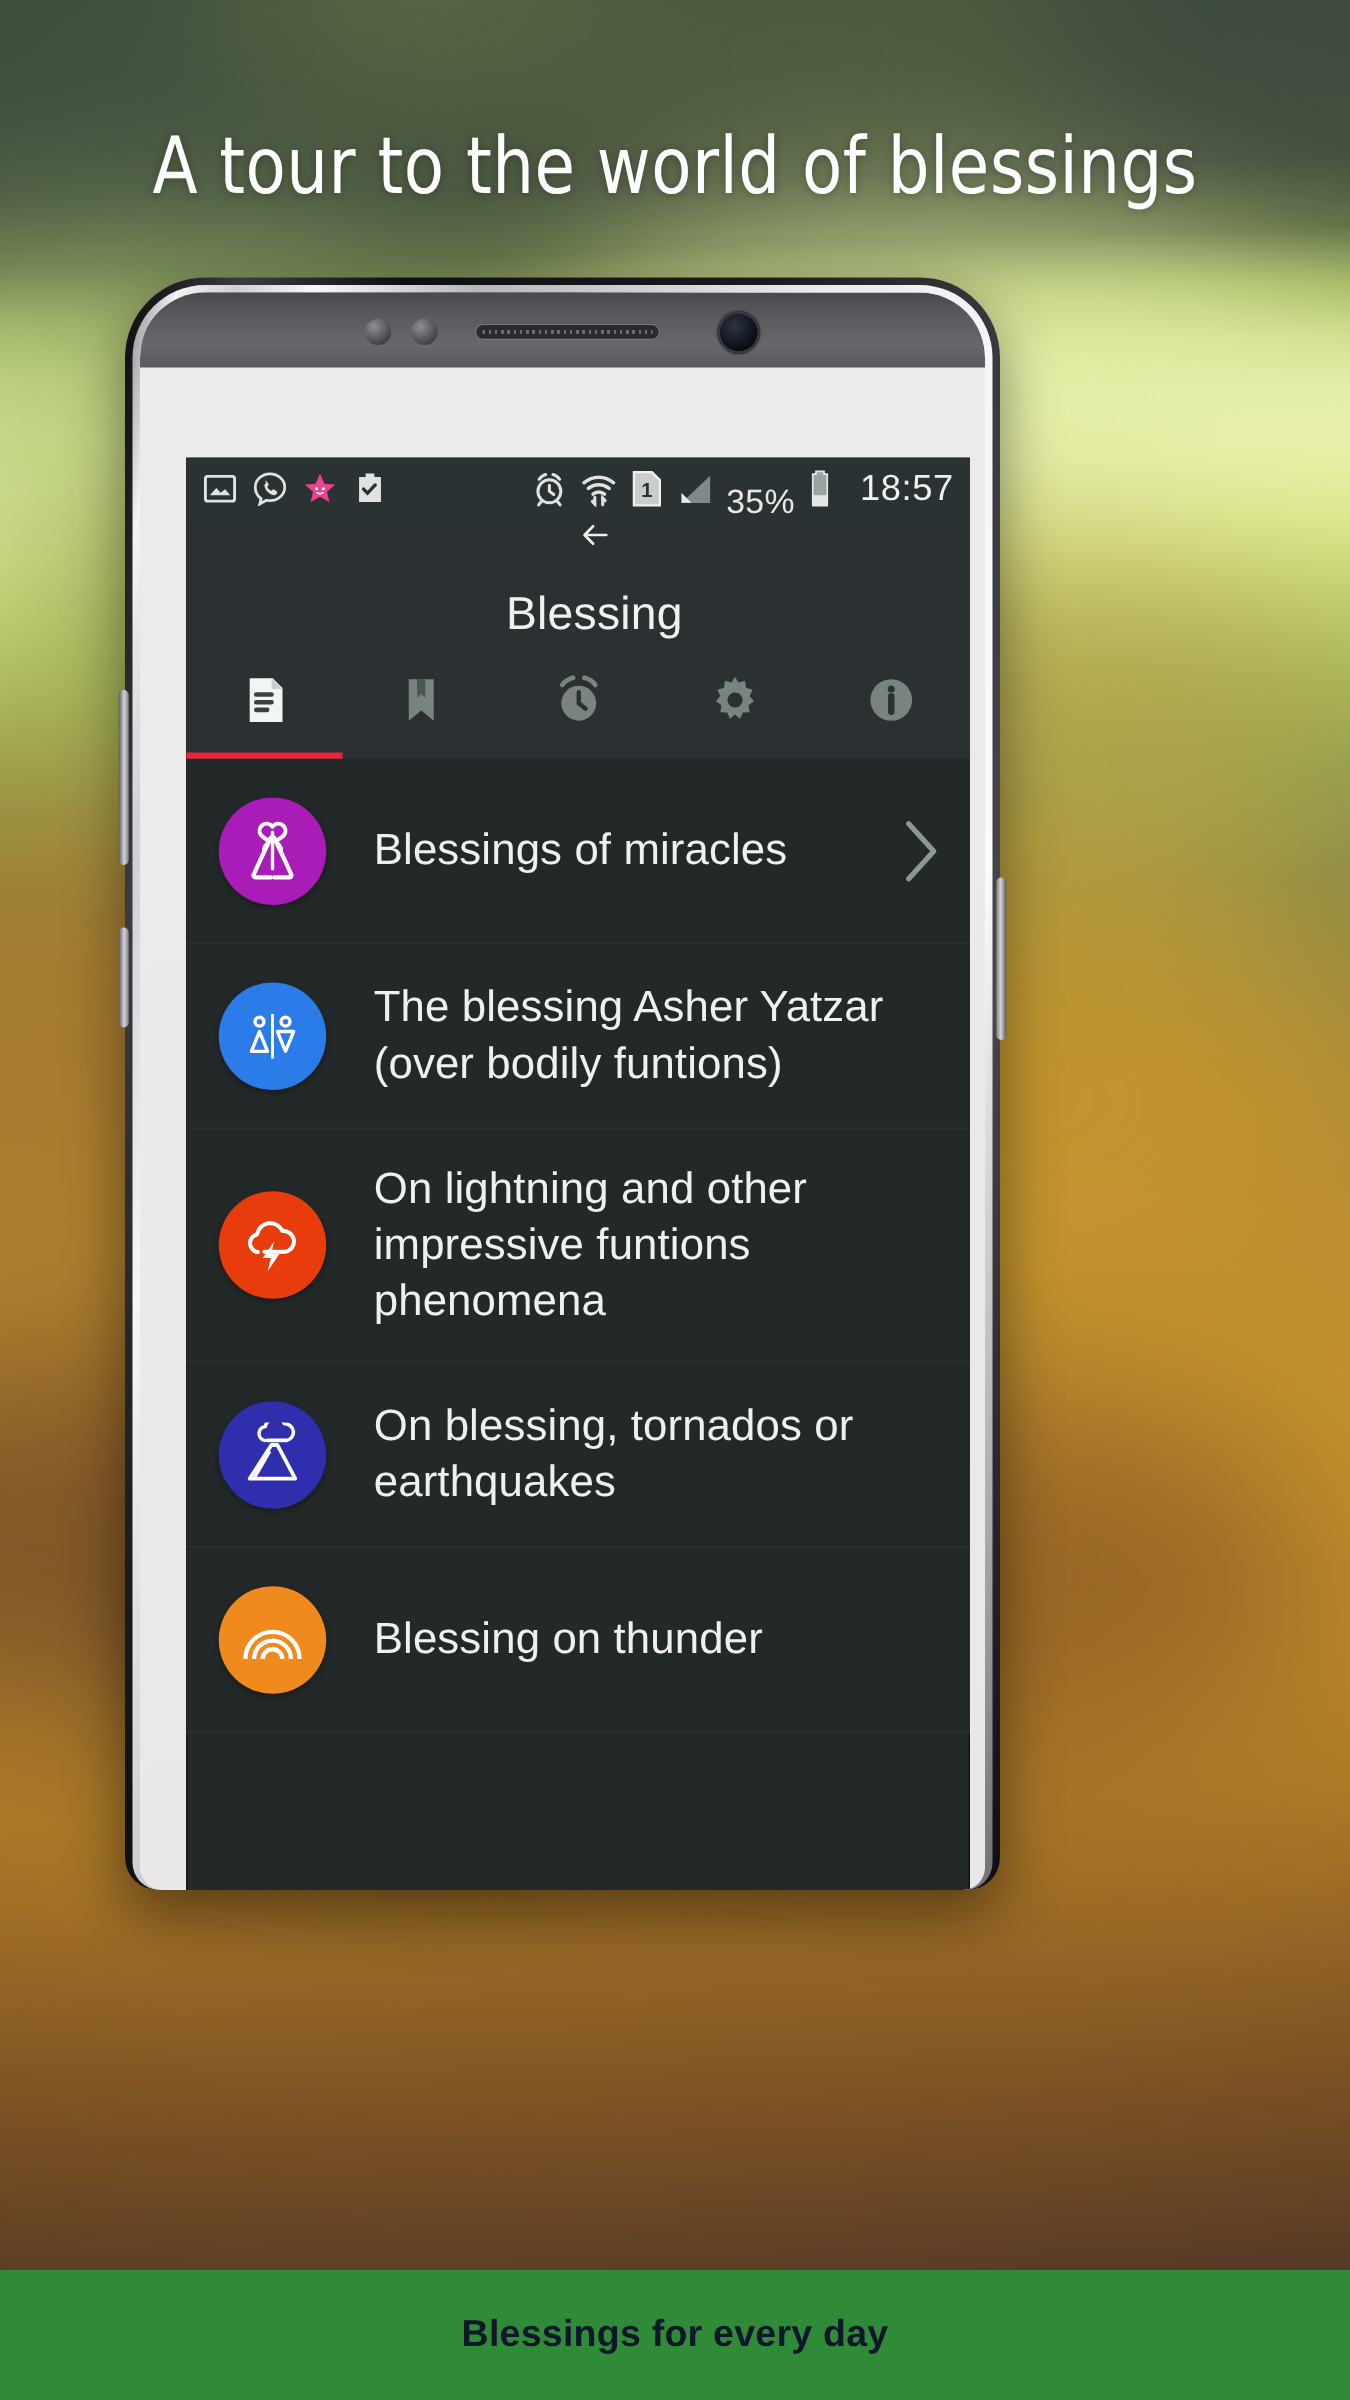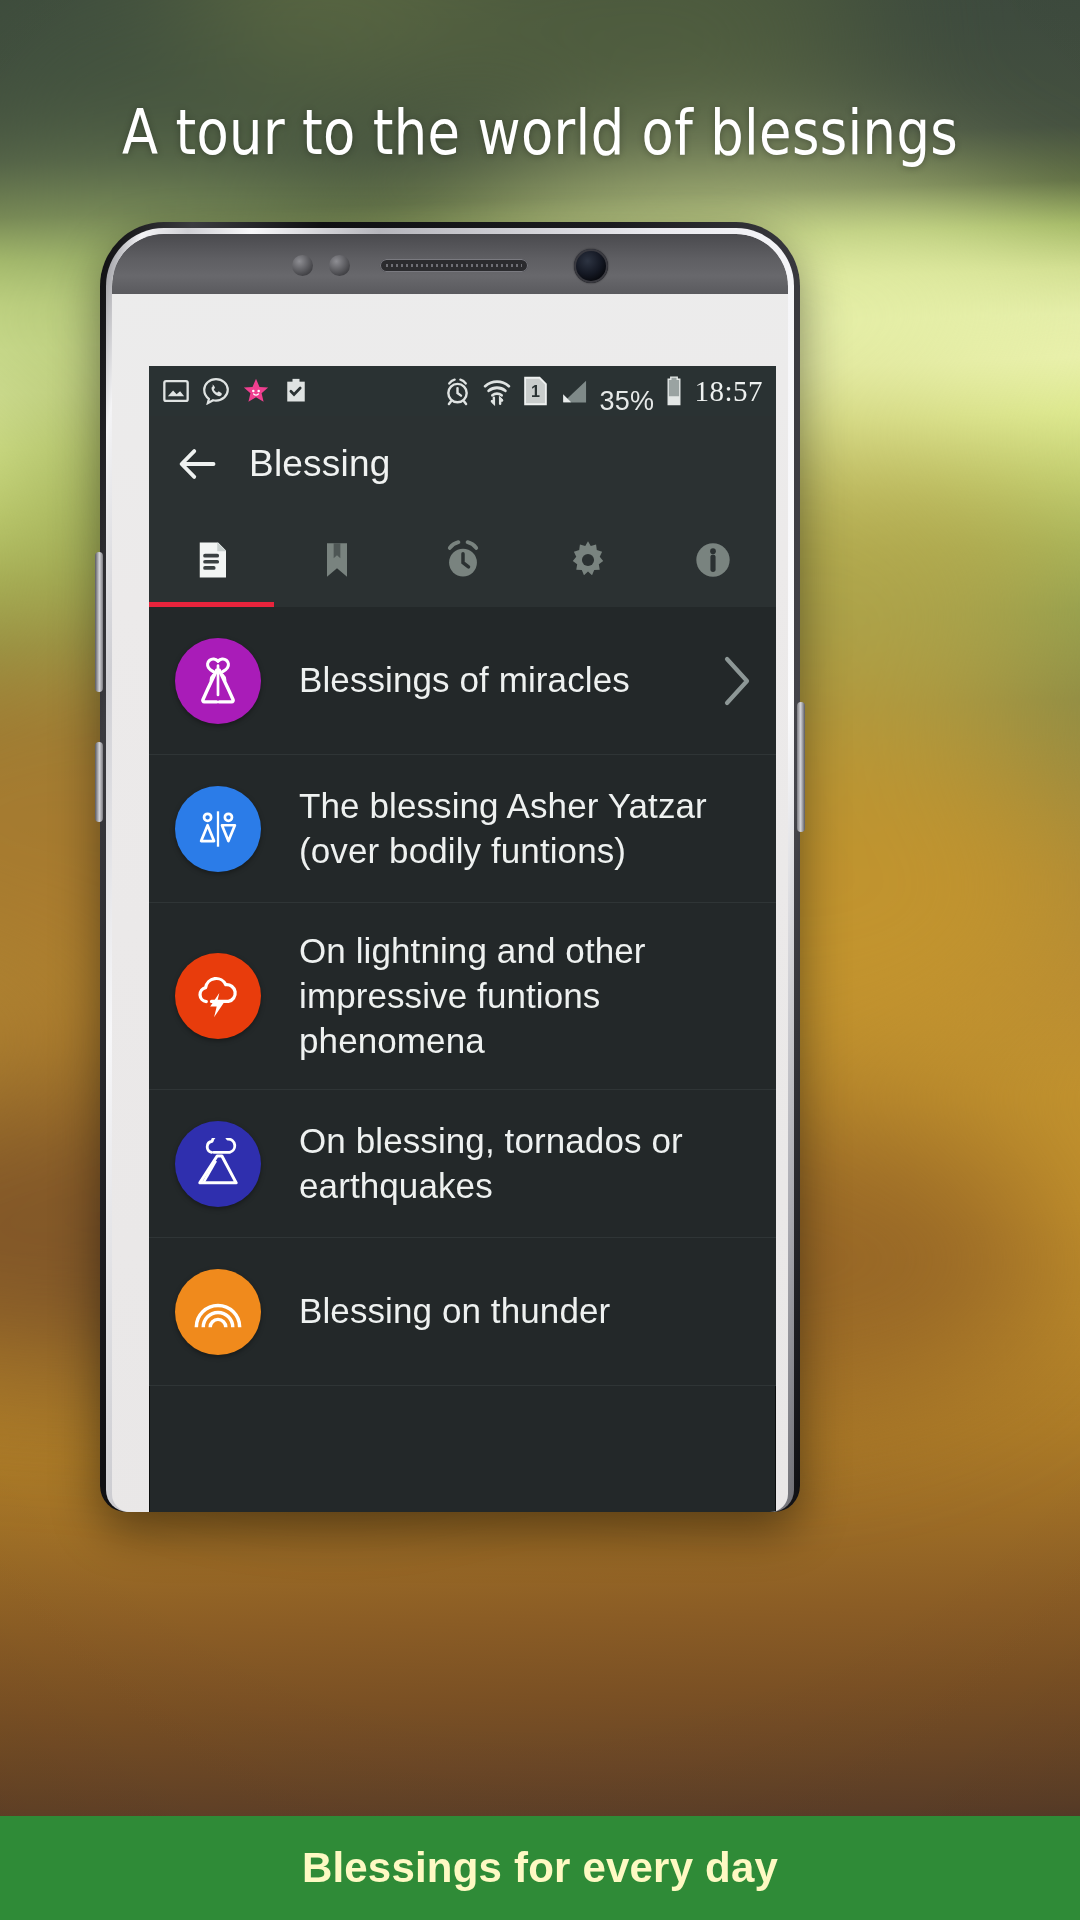"18:57" .sb-time { font-family: Liberation Serif, serif -> none; margin-left: 0 -> 12px }
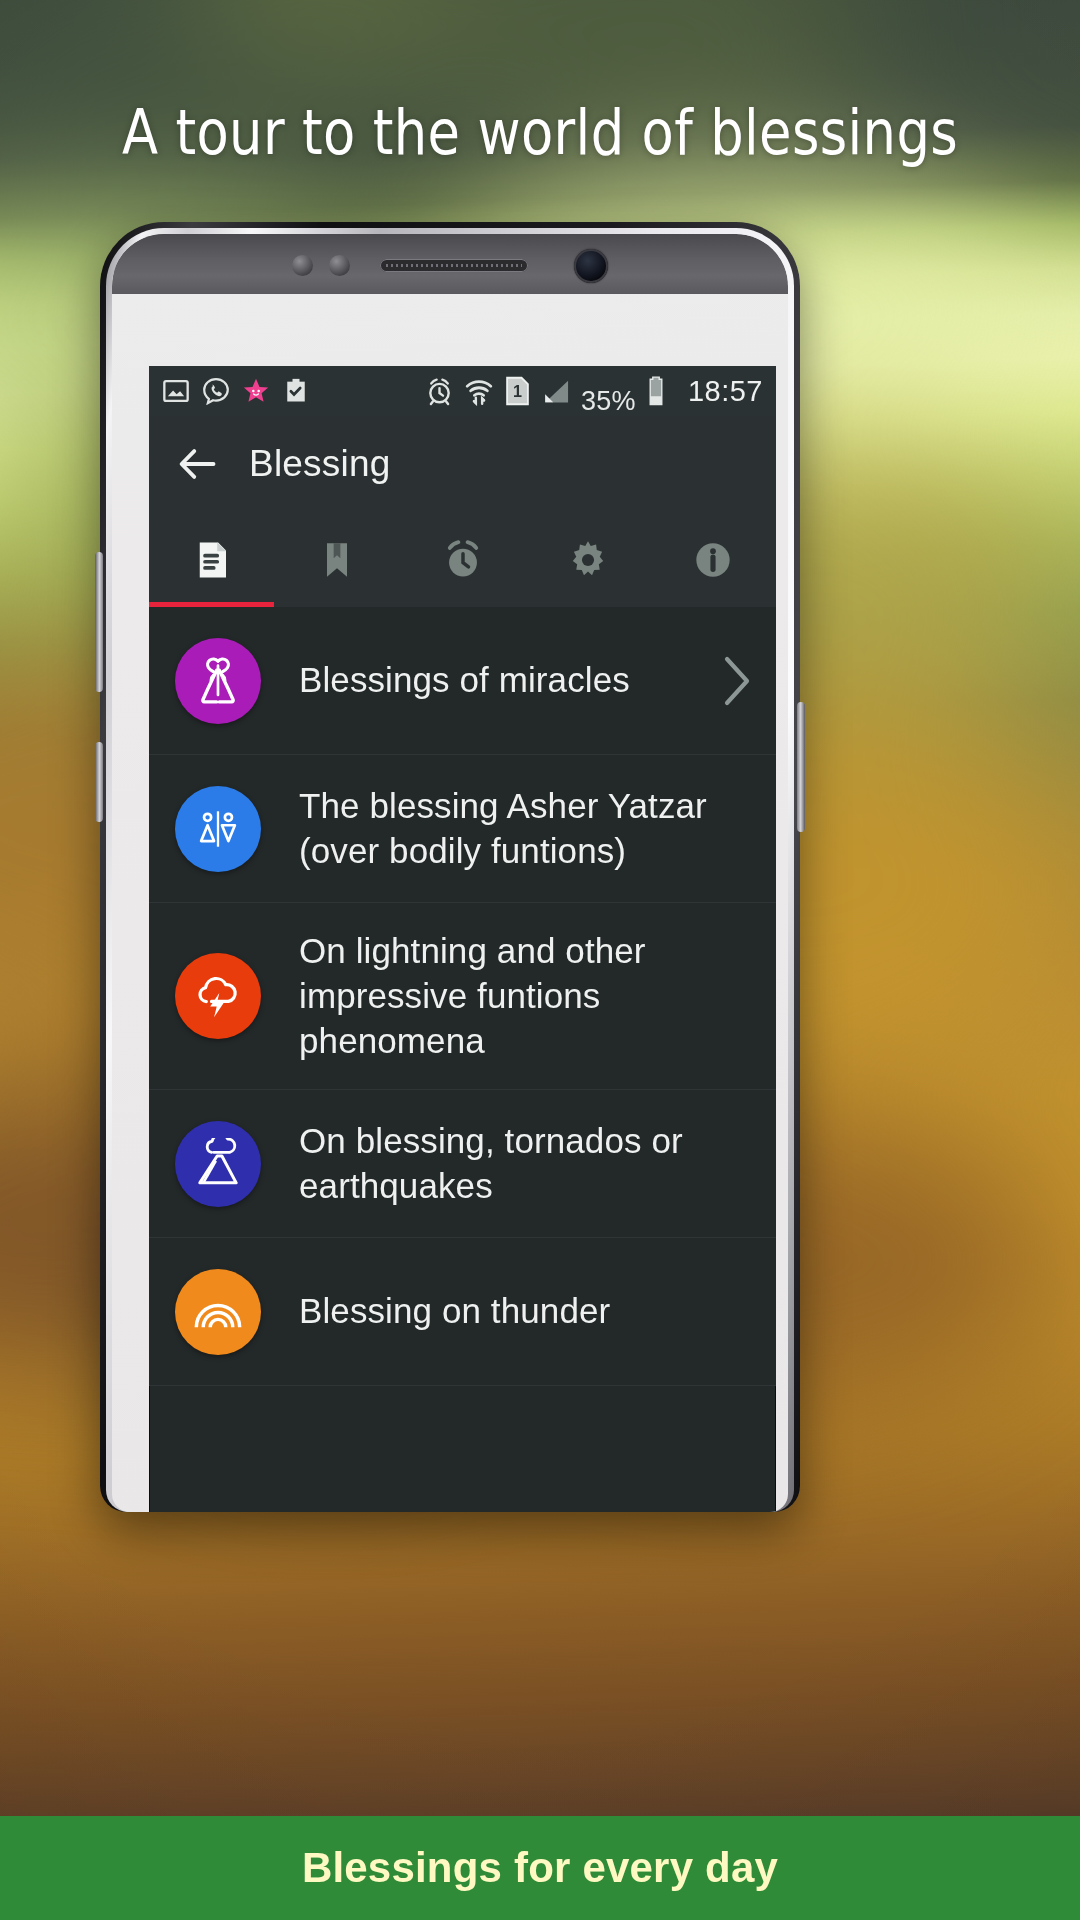"Blessing" .appbar { flex-direction: none -> column }
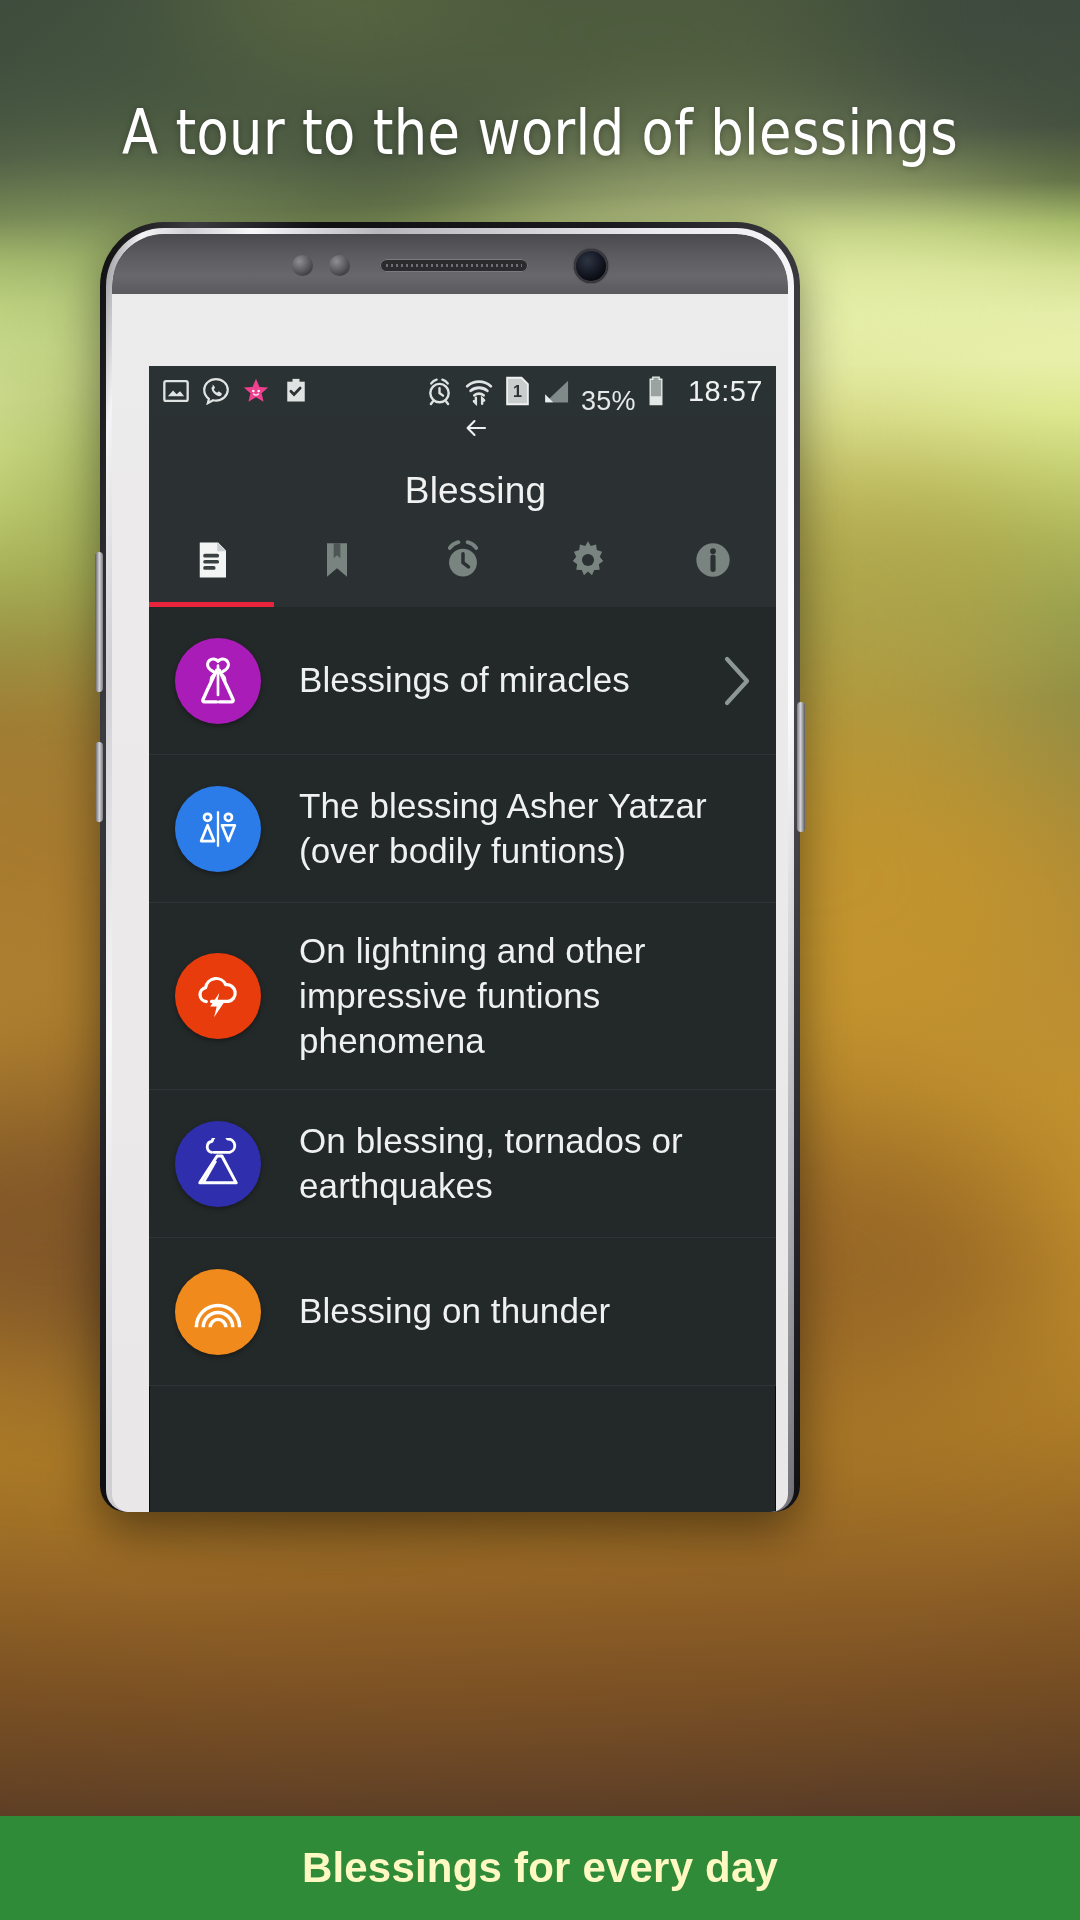"Blessings for every day" #banner span { color: #fef9c3 -> #0f172a; font-size: 42px -> 30px }
